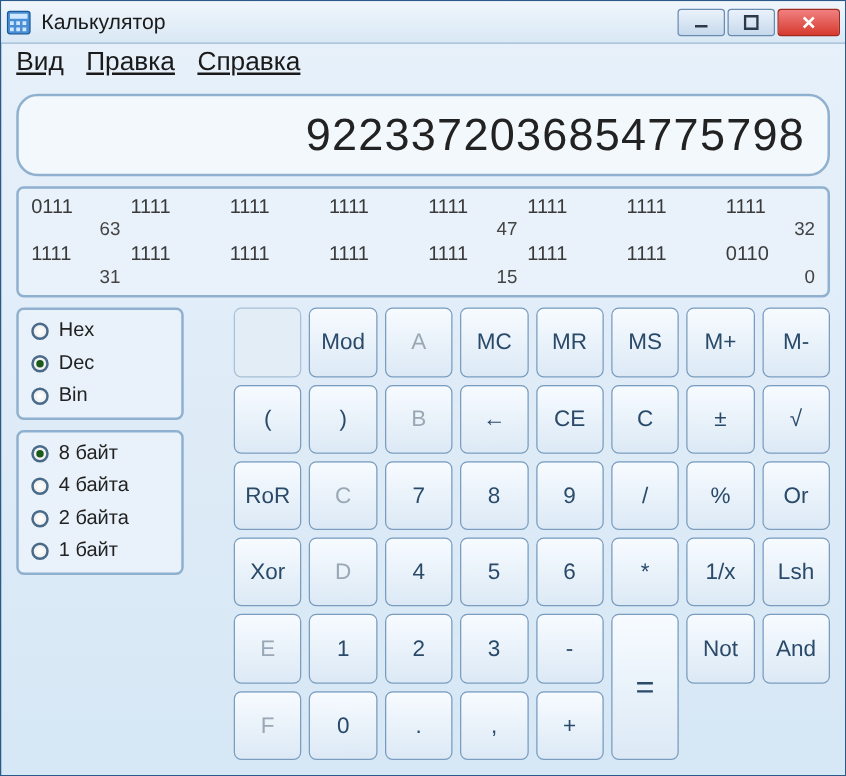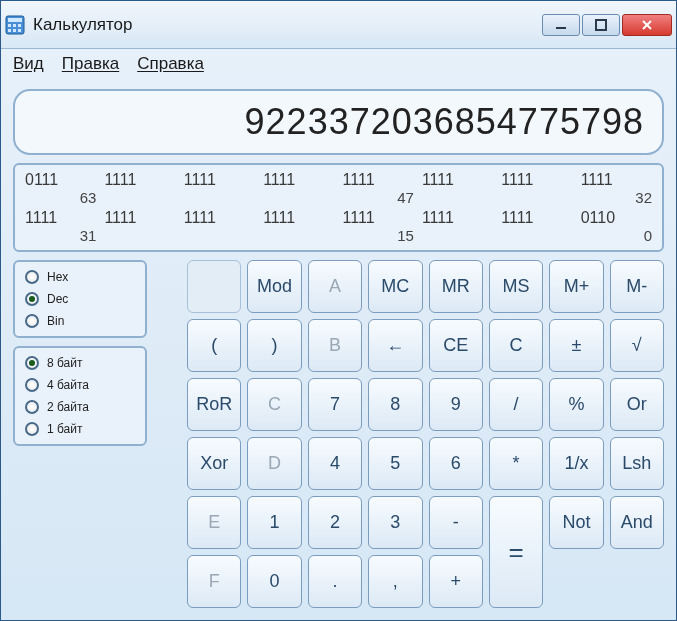"Калькулятор" .titlebar { height: 48px -> 34px }
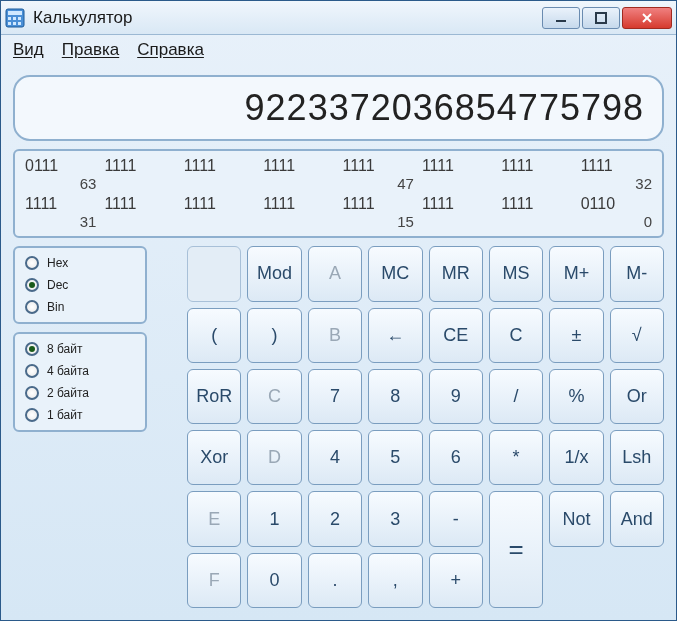"Вид" .menubar { font-size: 17px -> 21px }
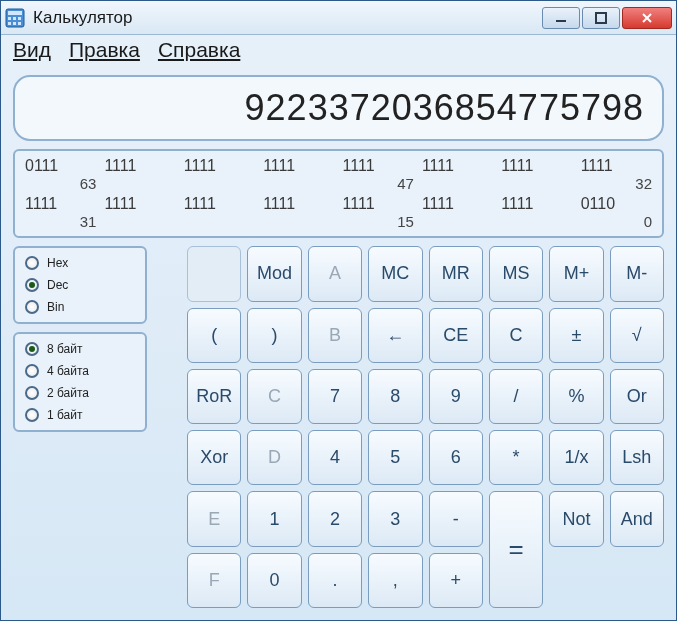"Hex" .radio-panel { font-size: 12px -> 16px }
